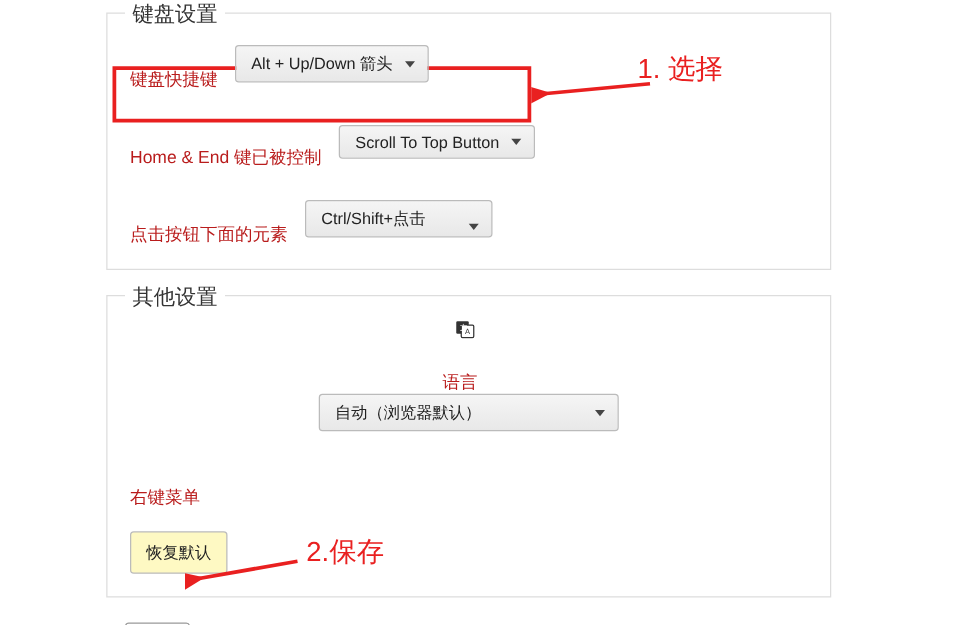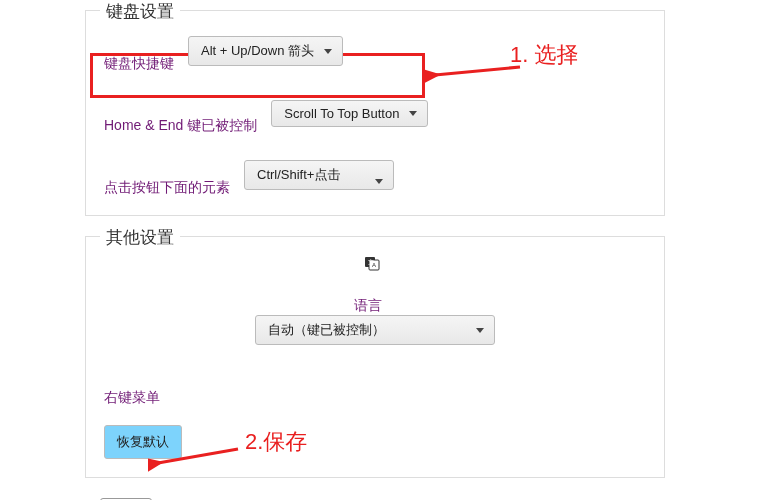"键盘快捷键" .label { color: #701a75 -> #b91c1c }
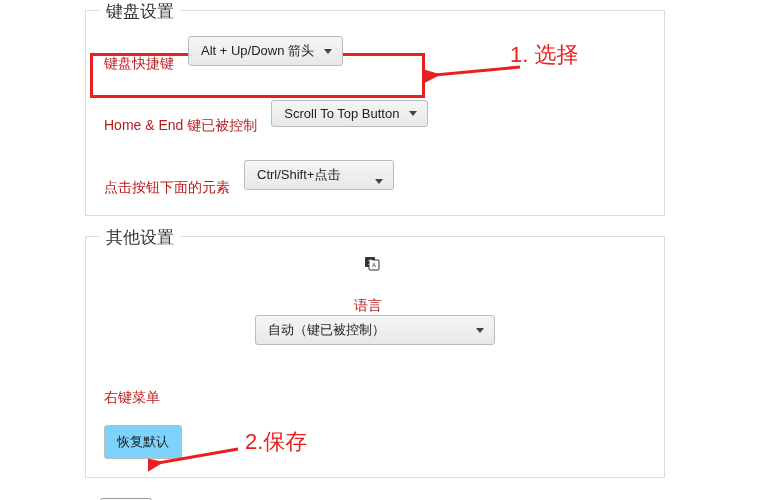"自动（键已被控制）" span { text: 键已被控制 -> 浏览器默认 }
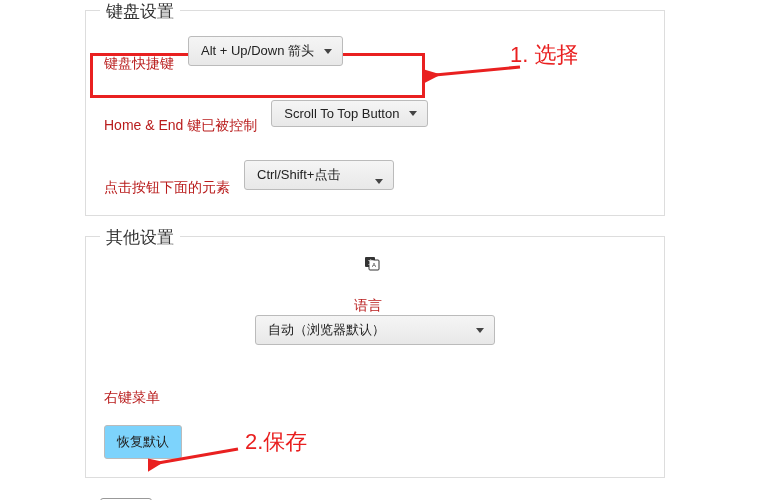"恢复默认" .btn { background: #7dd3fc -> #fef9c3 }
